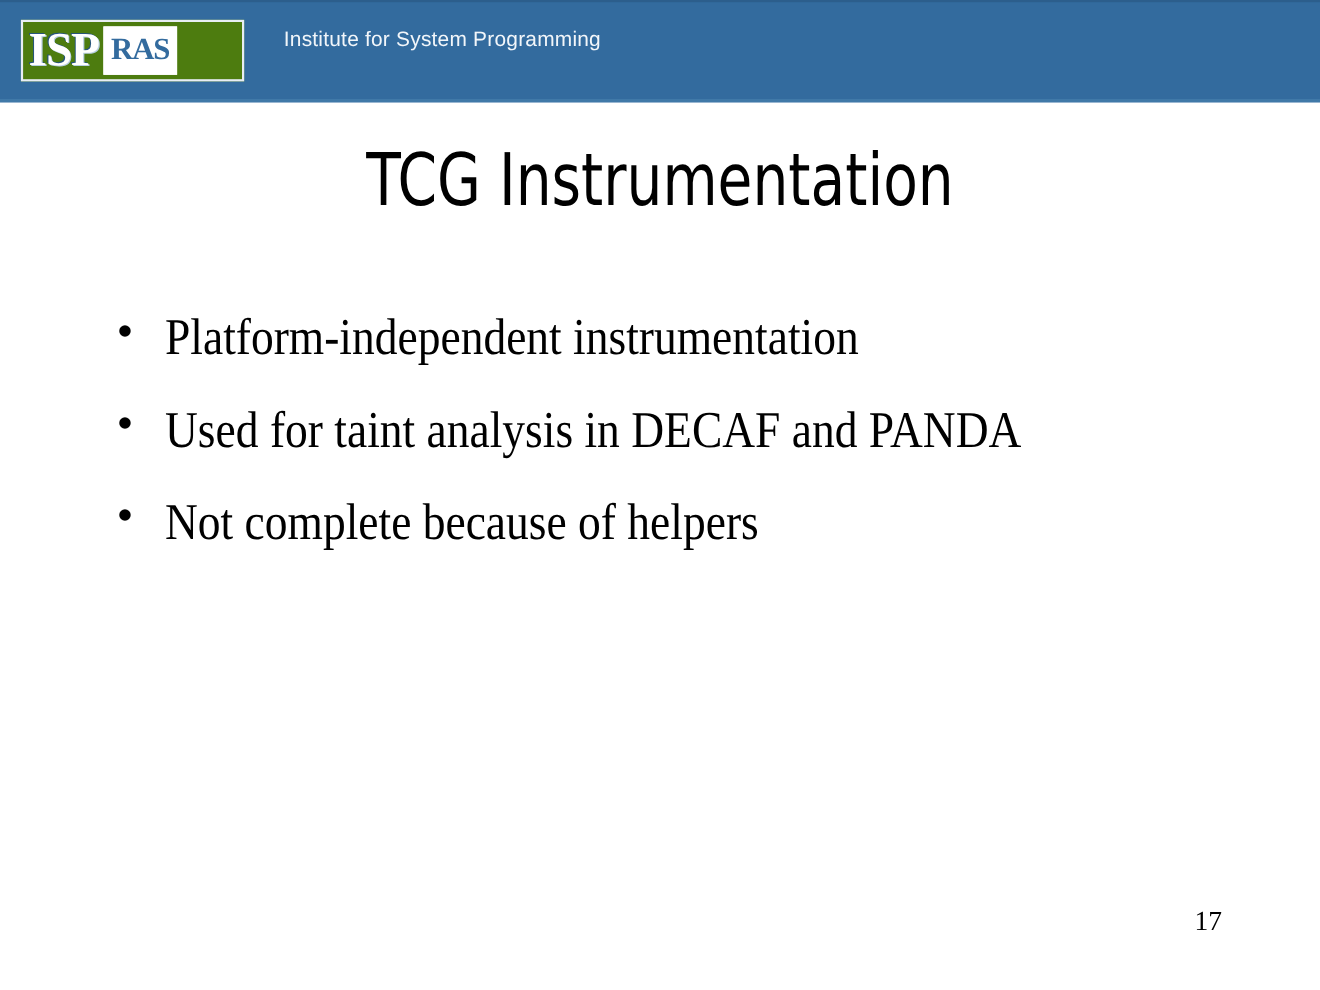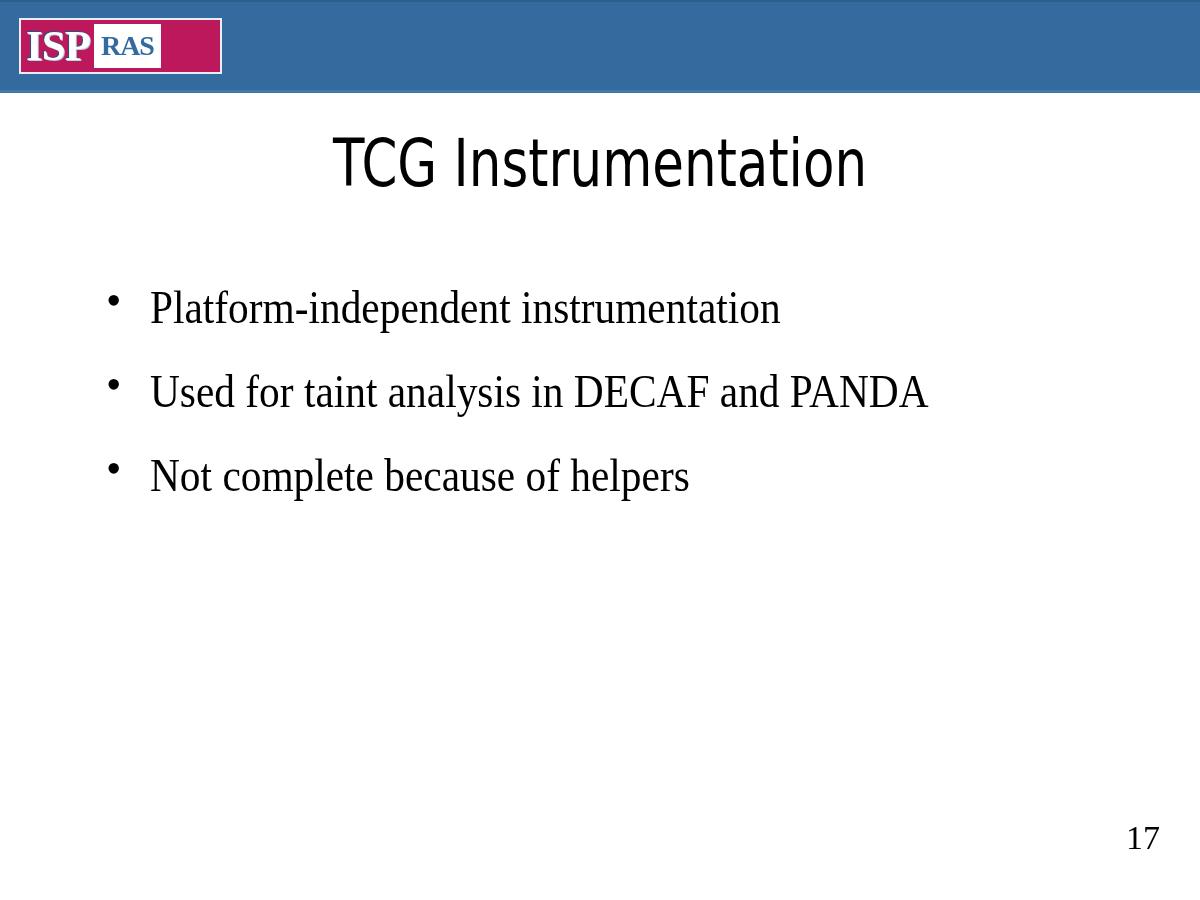"ISP" .logo { background: #be185d -> #4d7c0f }
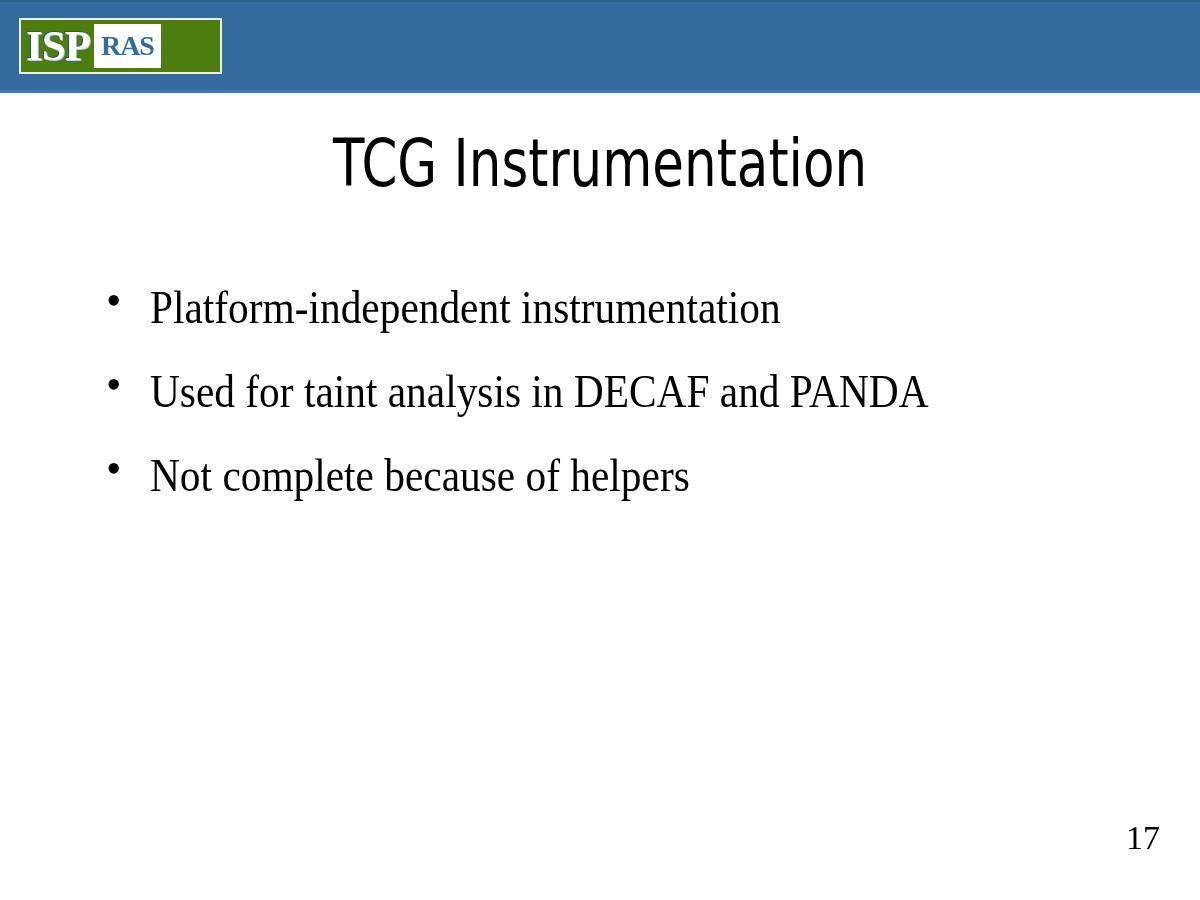"Institute for System Programming" span.line { html: none -> <span>Institute for System Programming</span> }
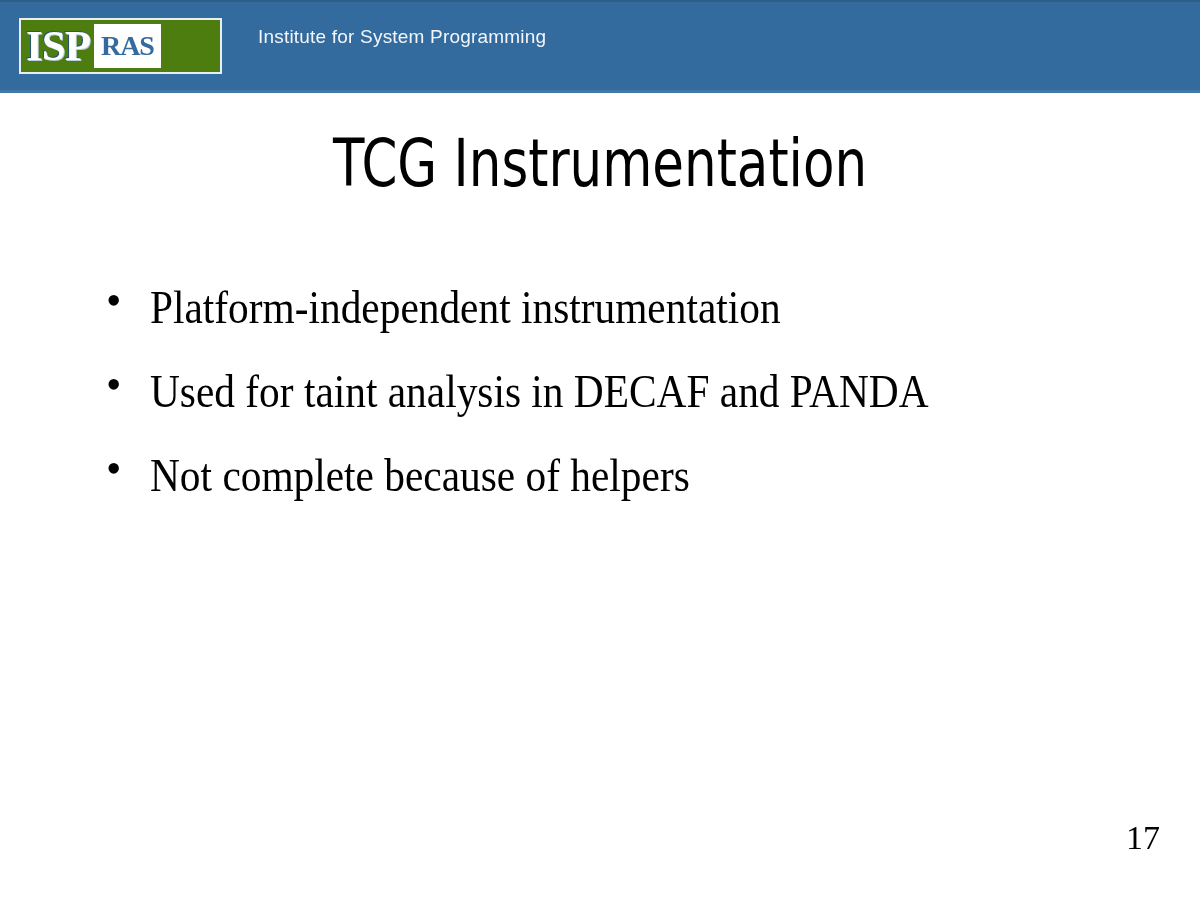"17" .page-number { font-size: 34px -> 25px; left: 1126px -> 1086px }
